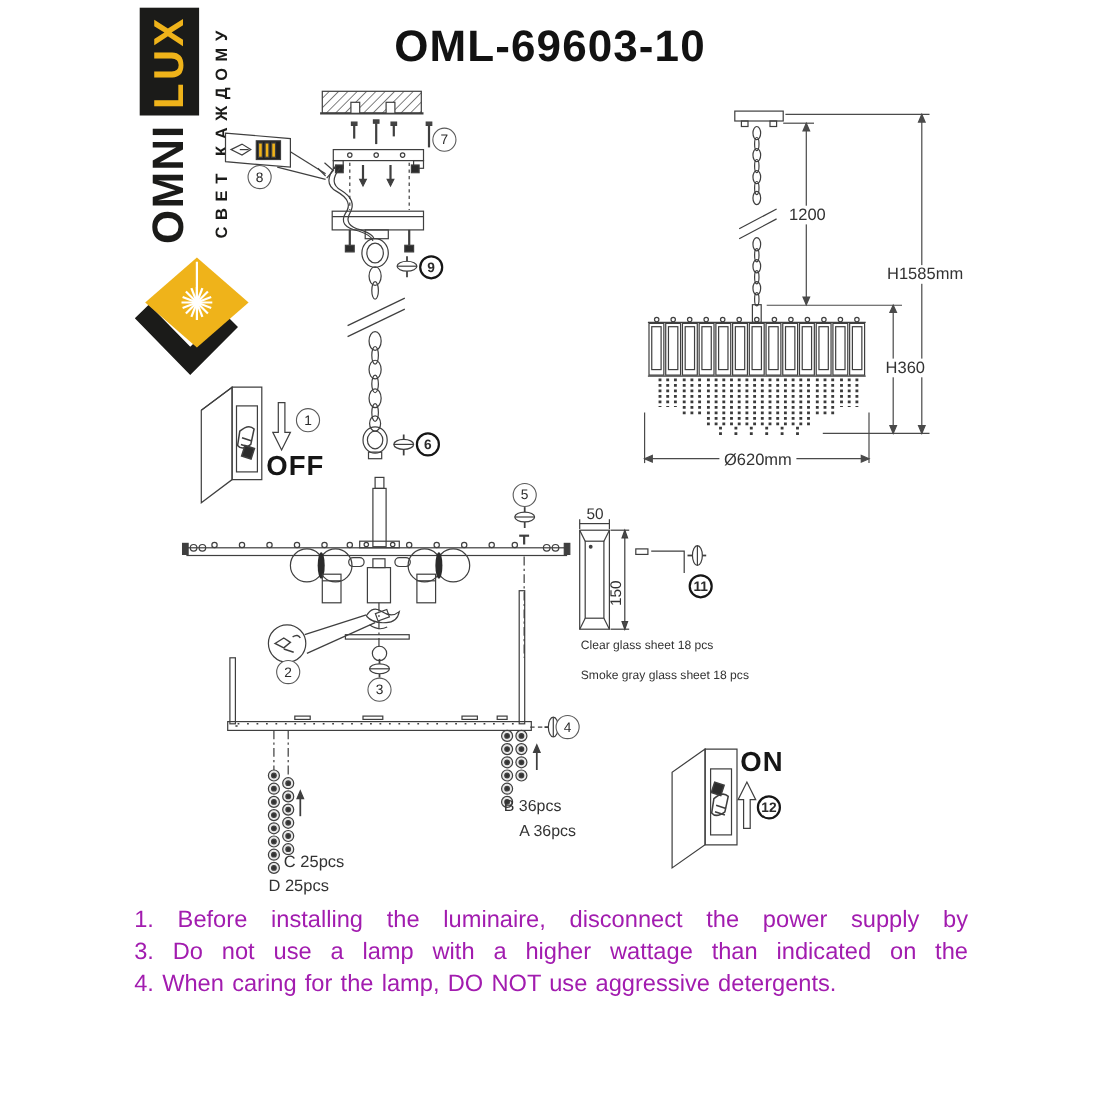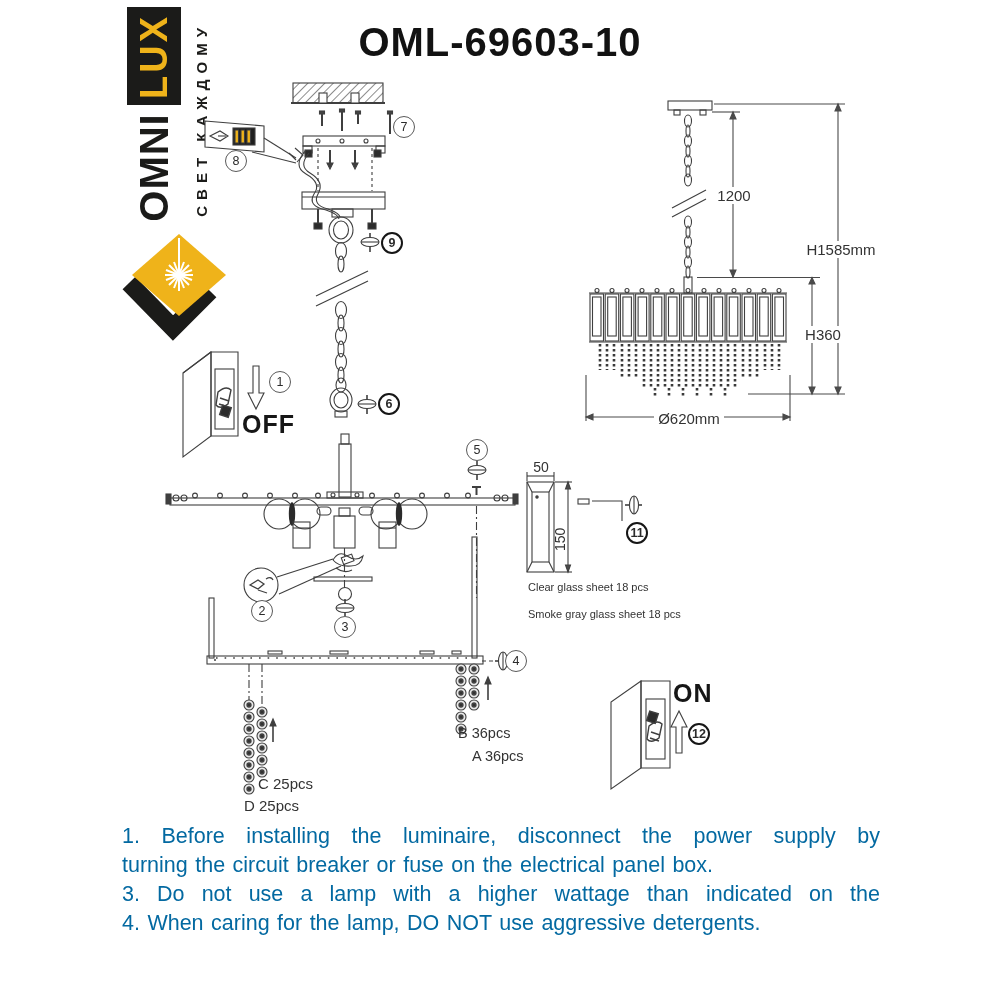"1. Before installing the luminaire," .instructions { color: #0369a1 -> #a21caf }
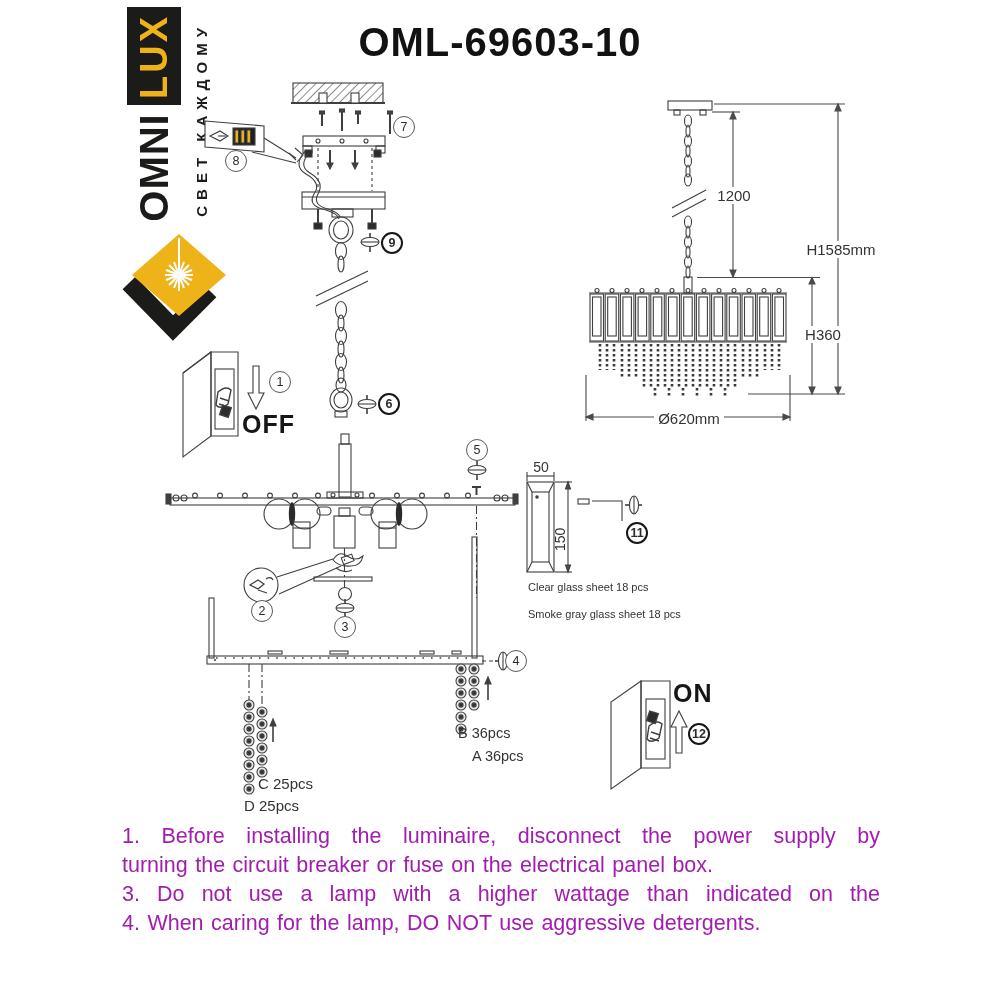"turning the circuit breaker or" div.instr-line { html: <div>turning the circuit breaker or fuse on the electrical panel box.</div> -> none }
